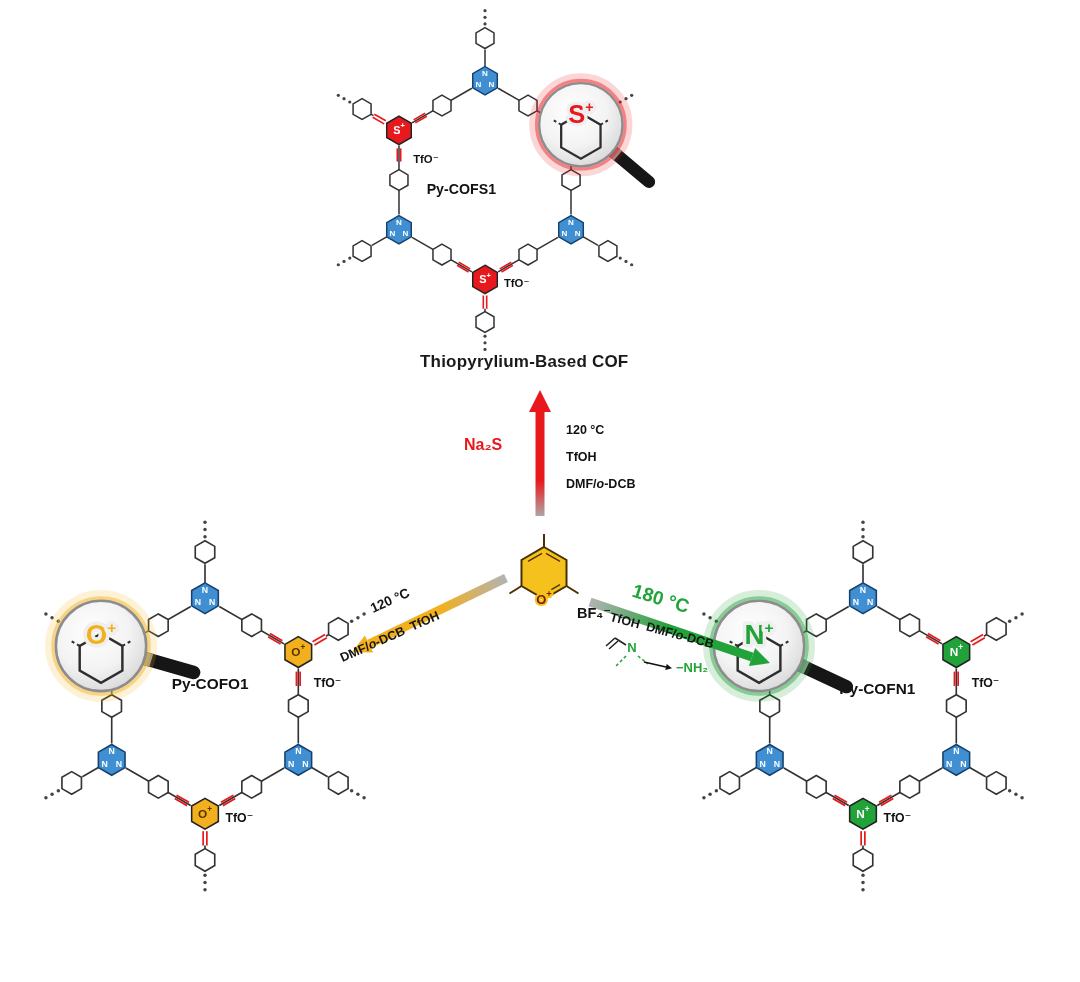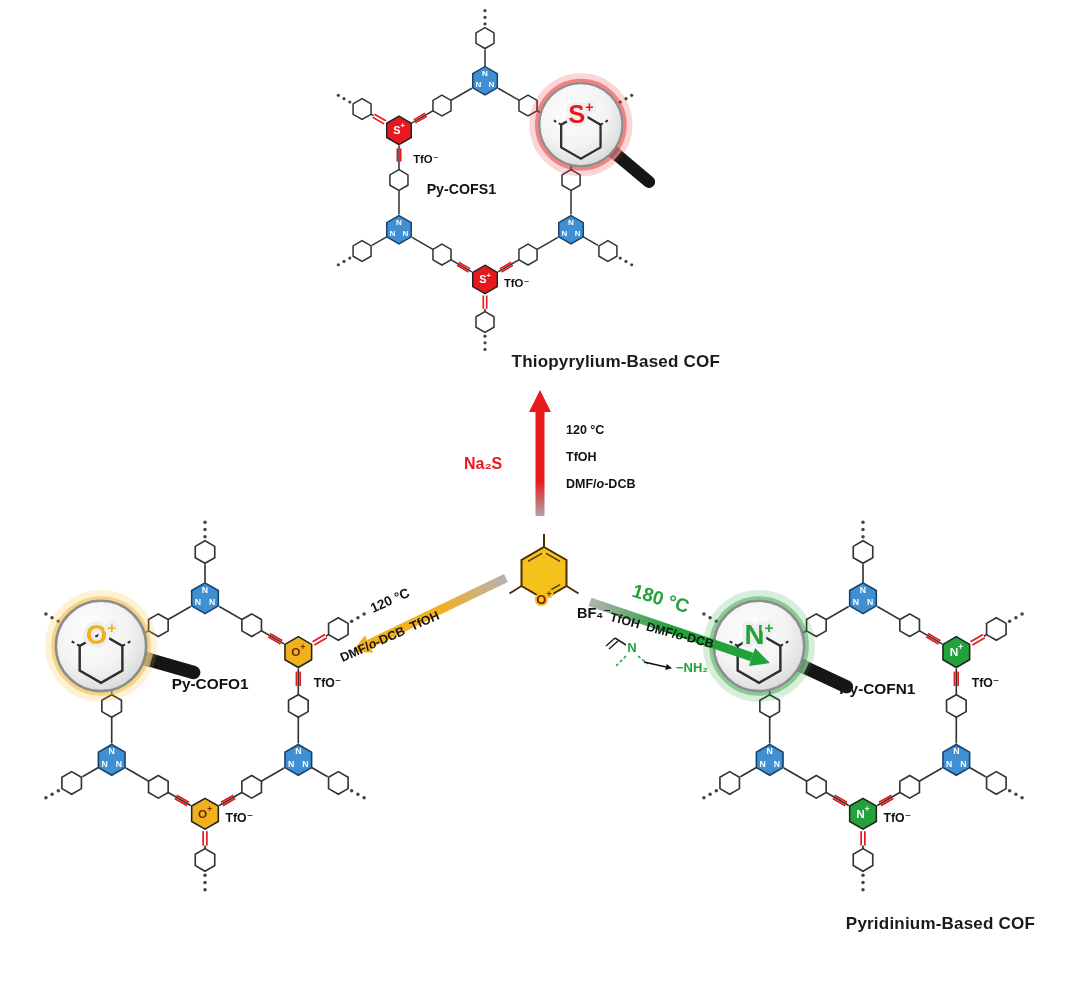"Thiopyrylium-Based COF" .caption { text-align: right -> left }
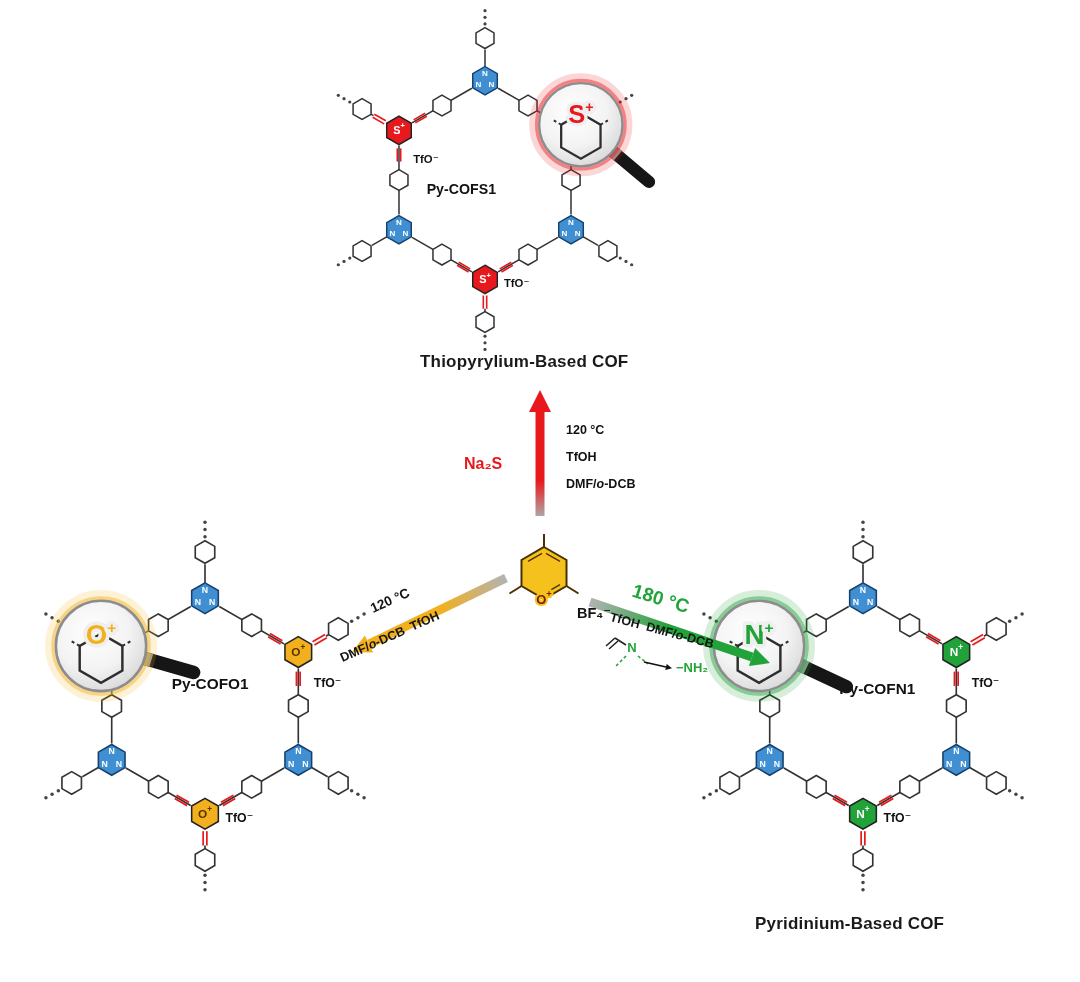"Na₂S" div.lbl { top: 455px -> 436px }
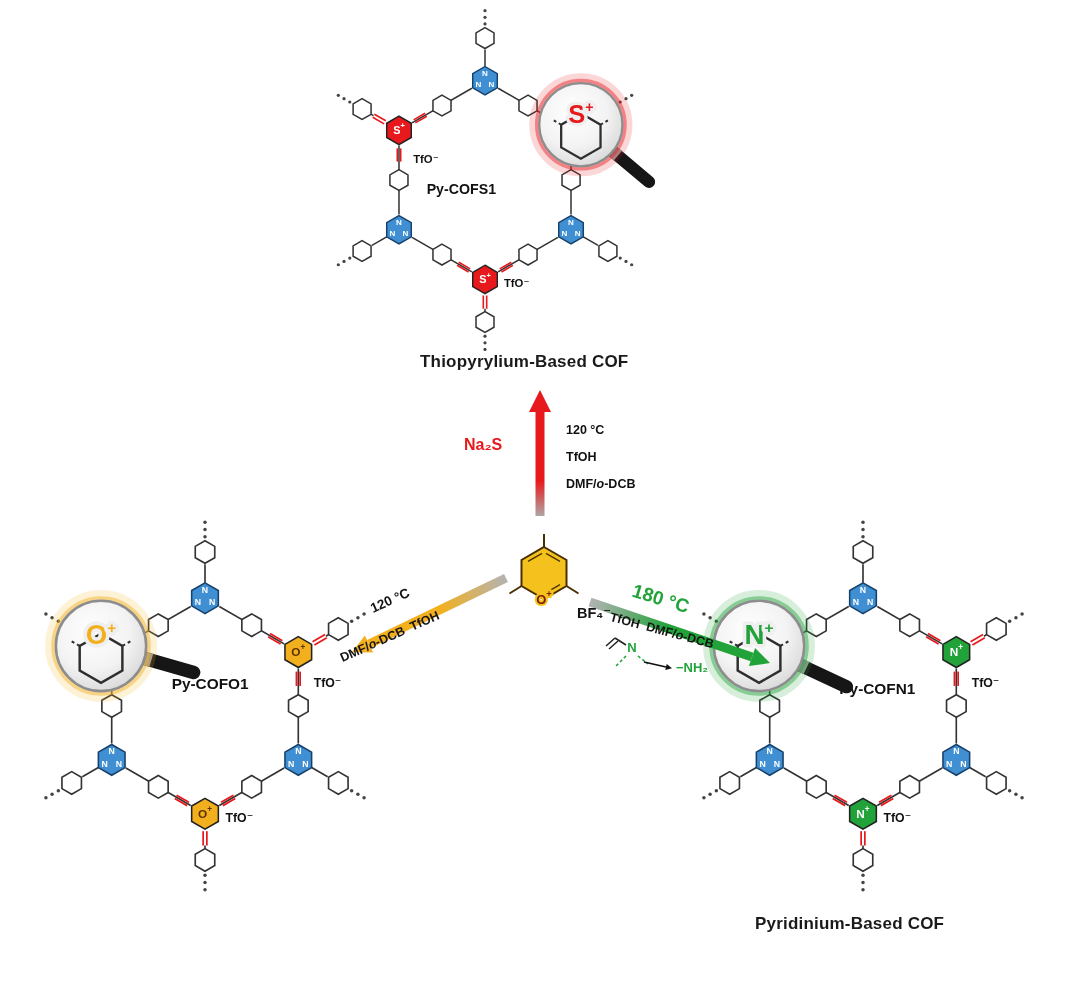"Pyridinium-Based COF" div.caption { html: <div>Pyridinium-Based COF</div> -> none }
